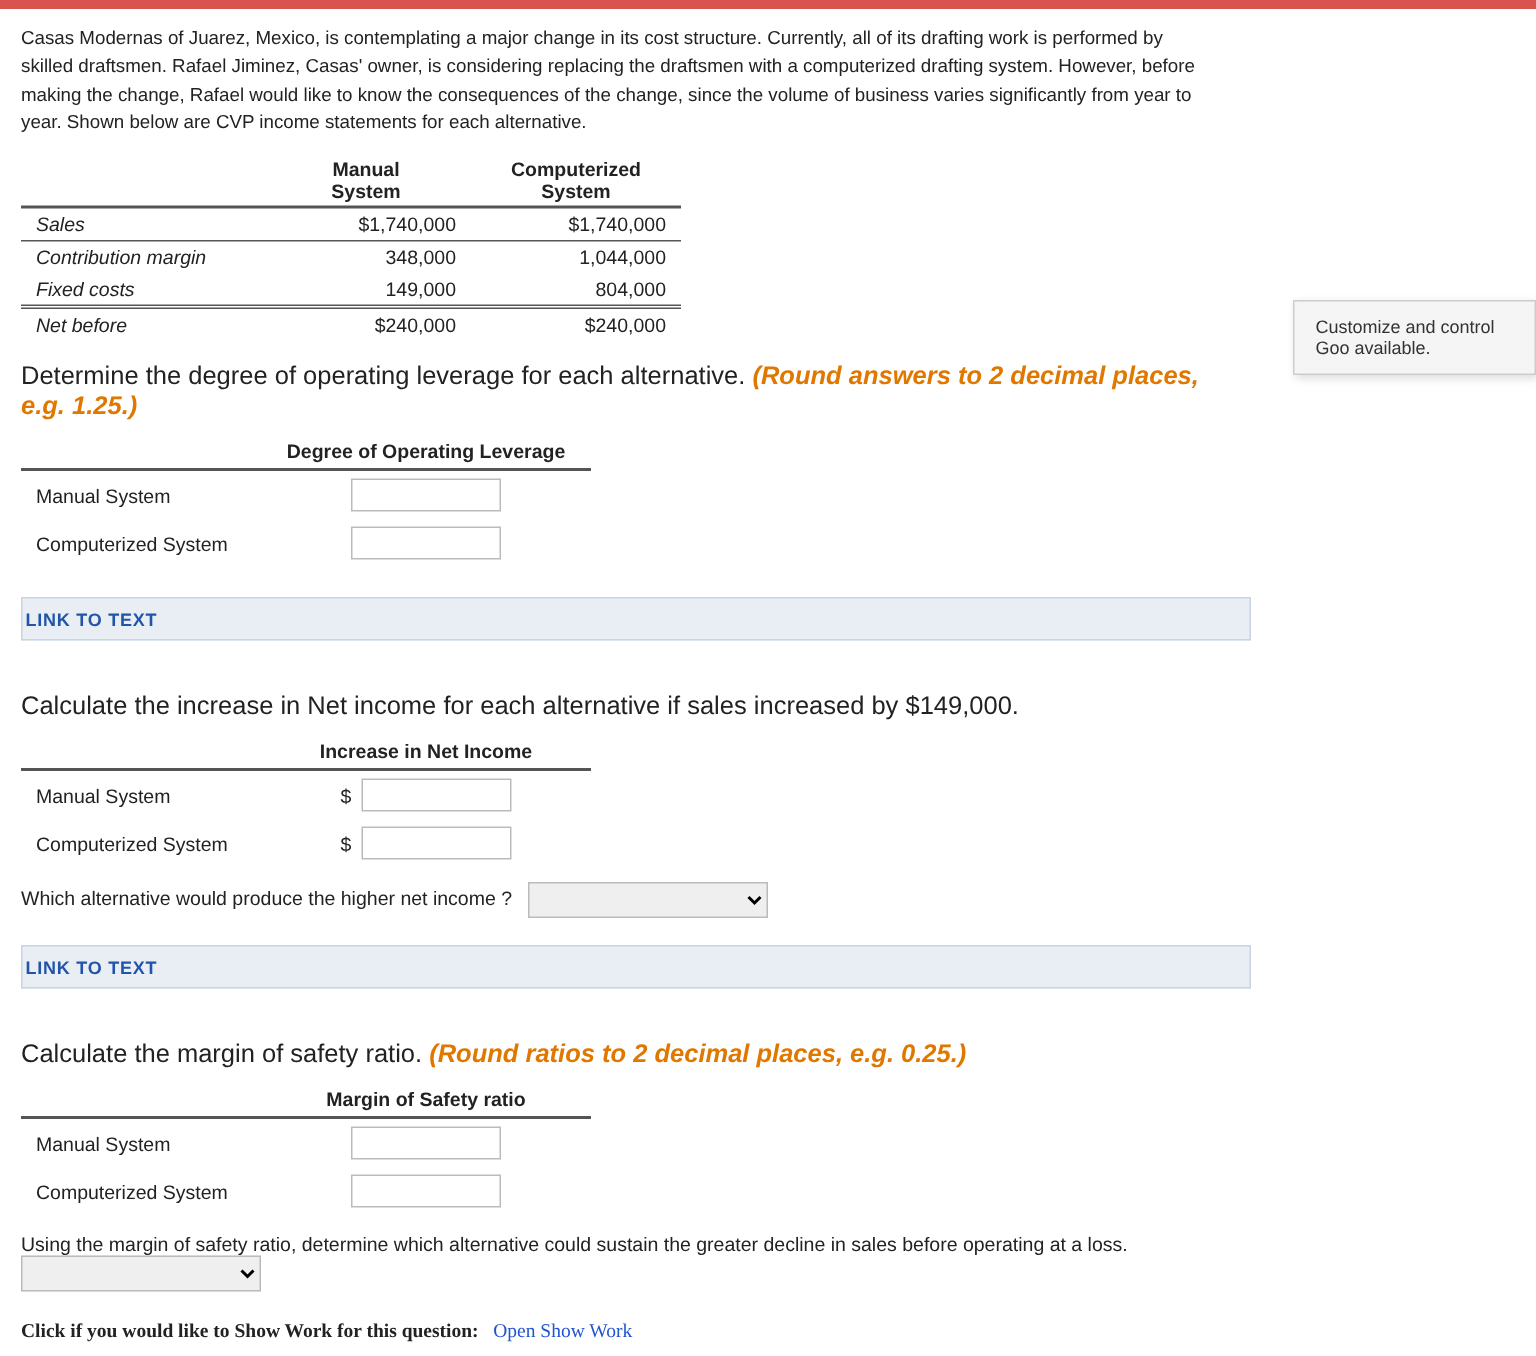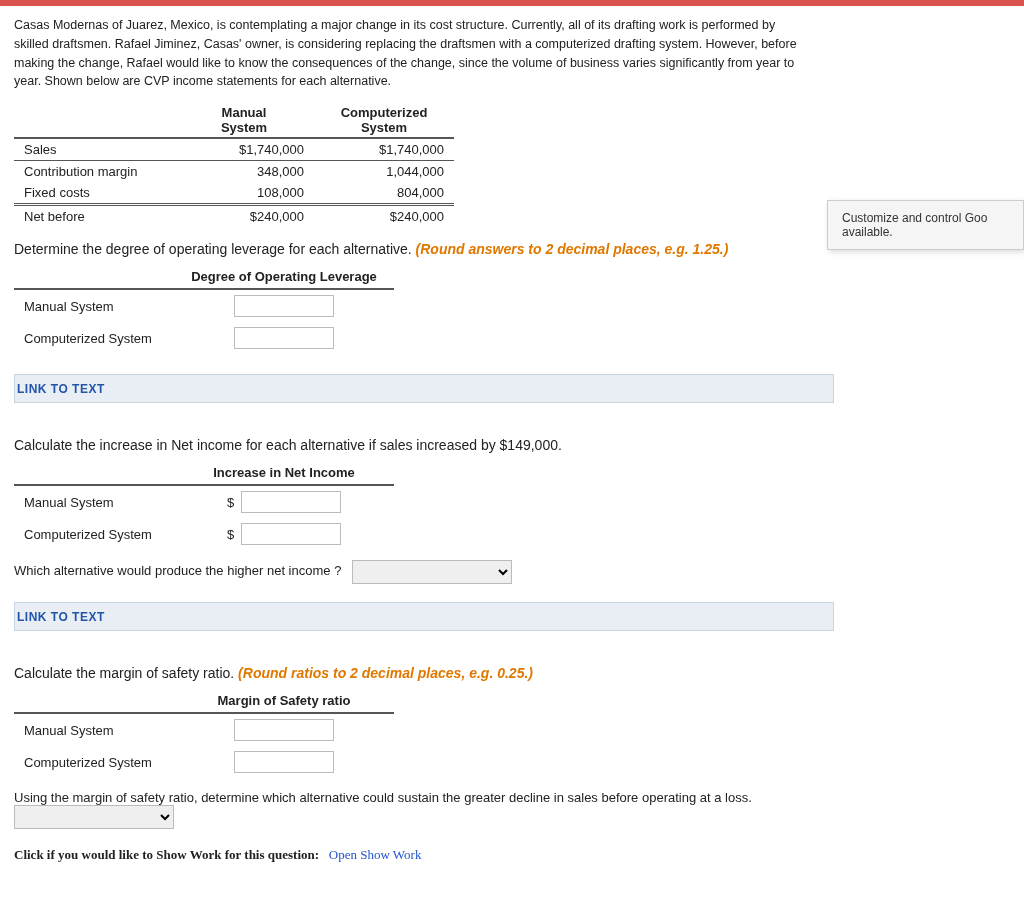"Sales" .cvp-table td:first-child { font-style: none -> italic }
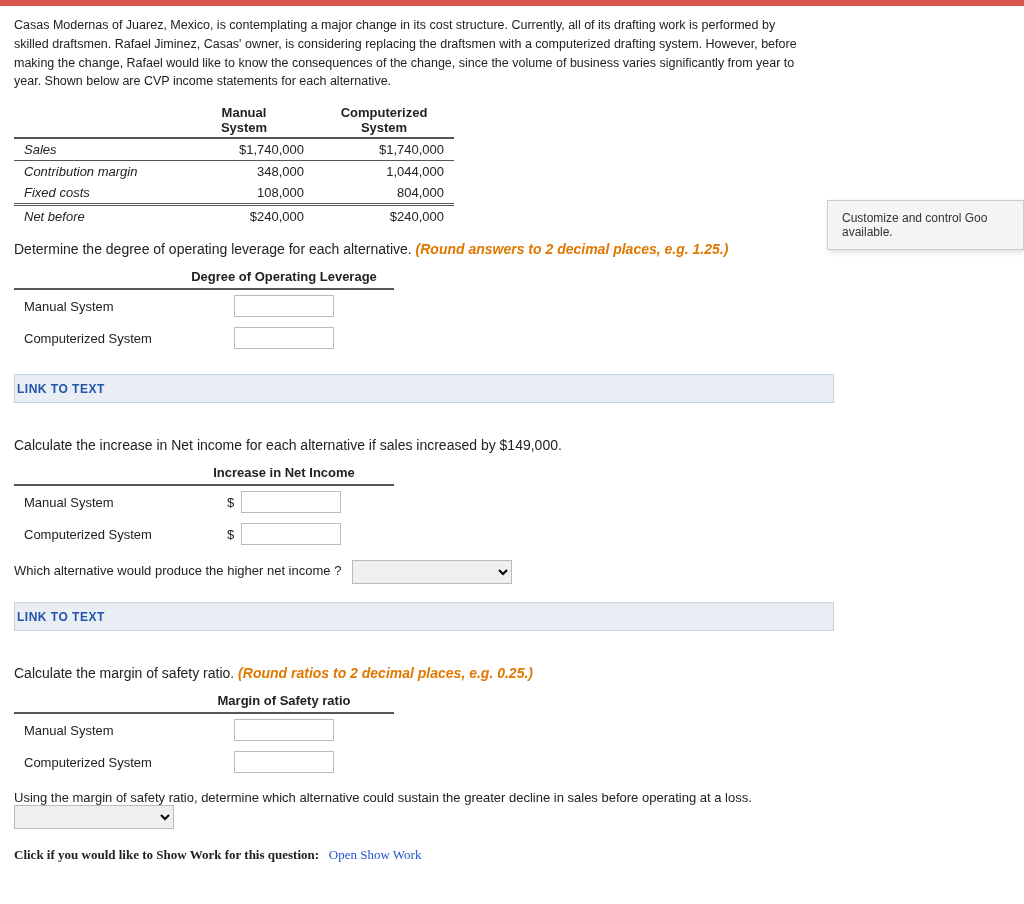"108,000" td { text: 108,000 -> 149,000 }
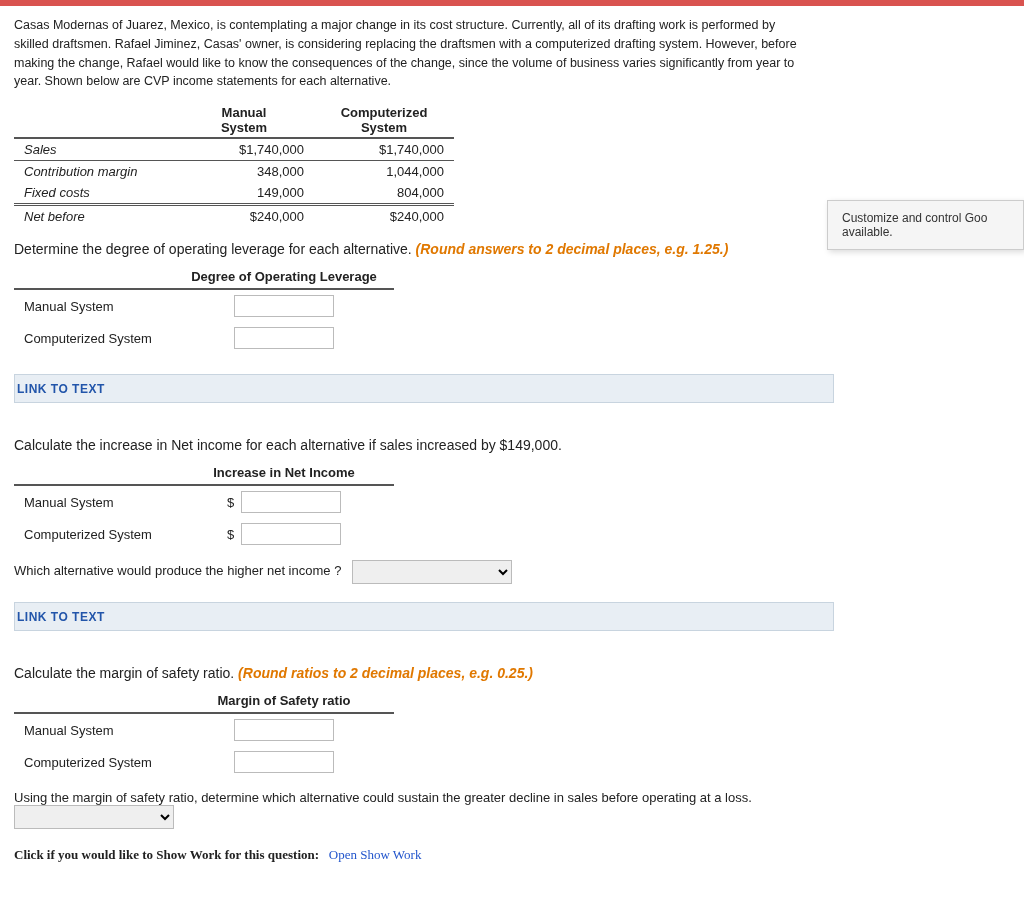"Customize and control Goo available." .customize-popup { width: 197px -> 162px }
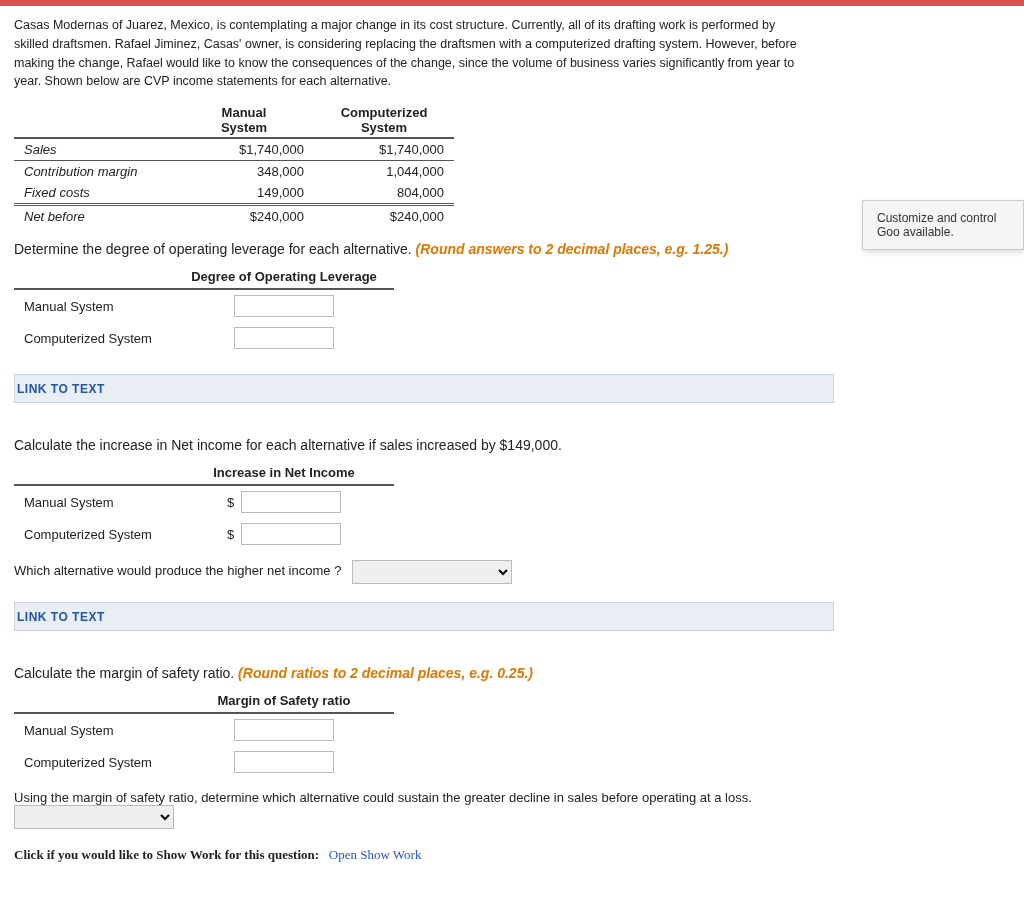"Determine the degree of operating" .instruction { font-size: 14px -> 17px }
